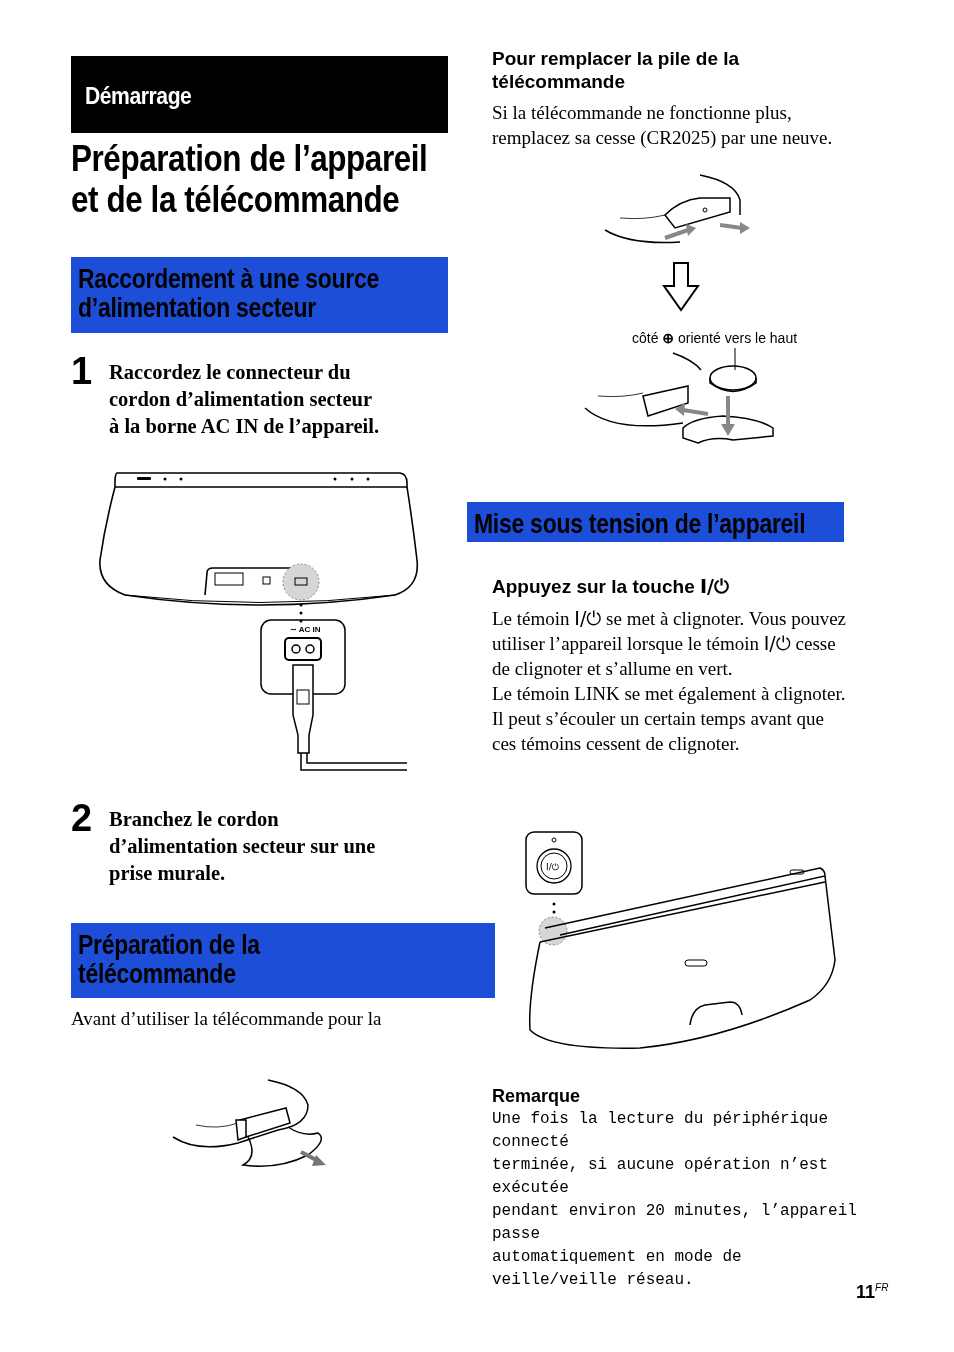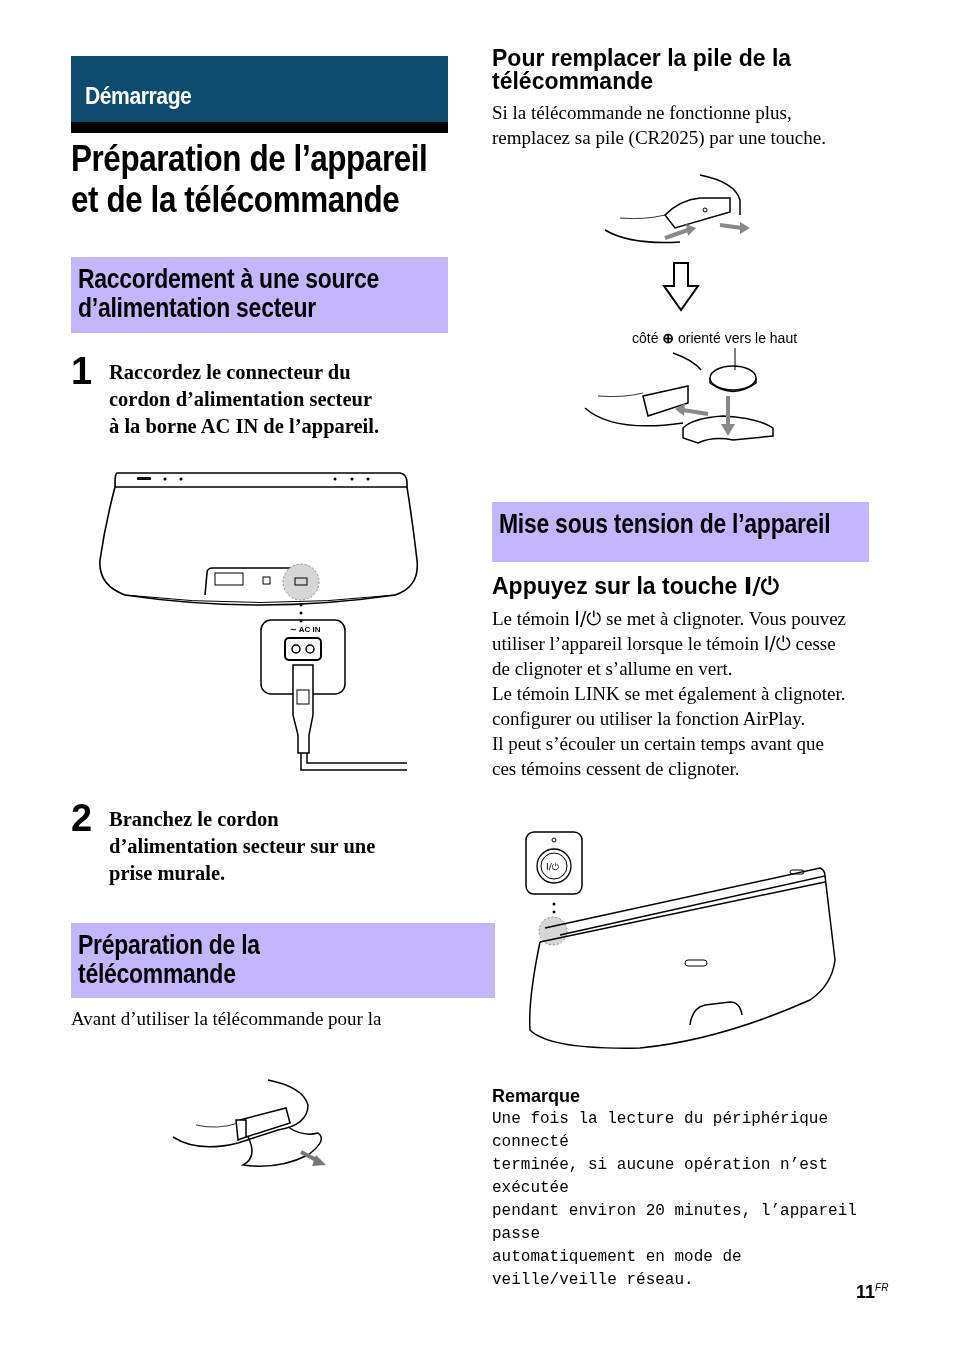"Pour remplacer la pile de" .sub-head { font-size: 23px -> 19px }
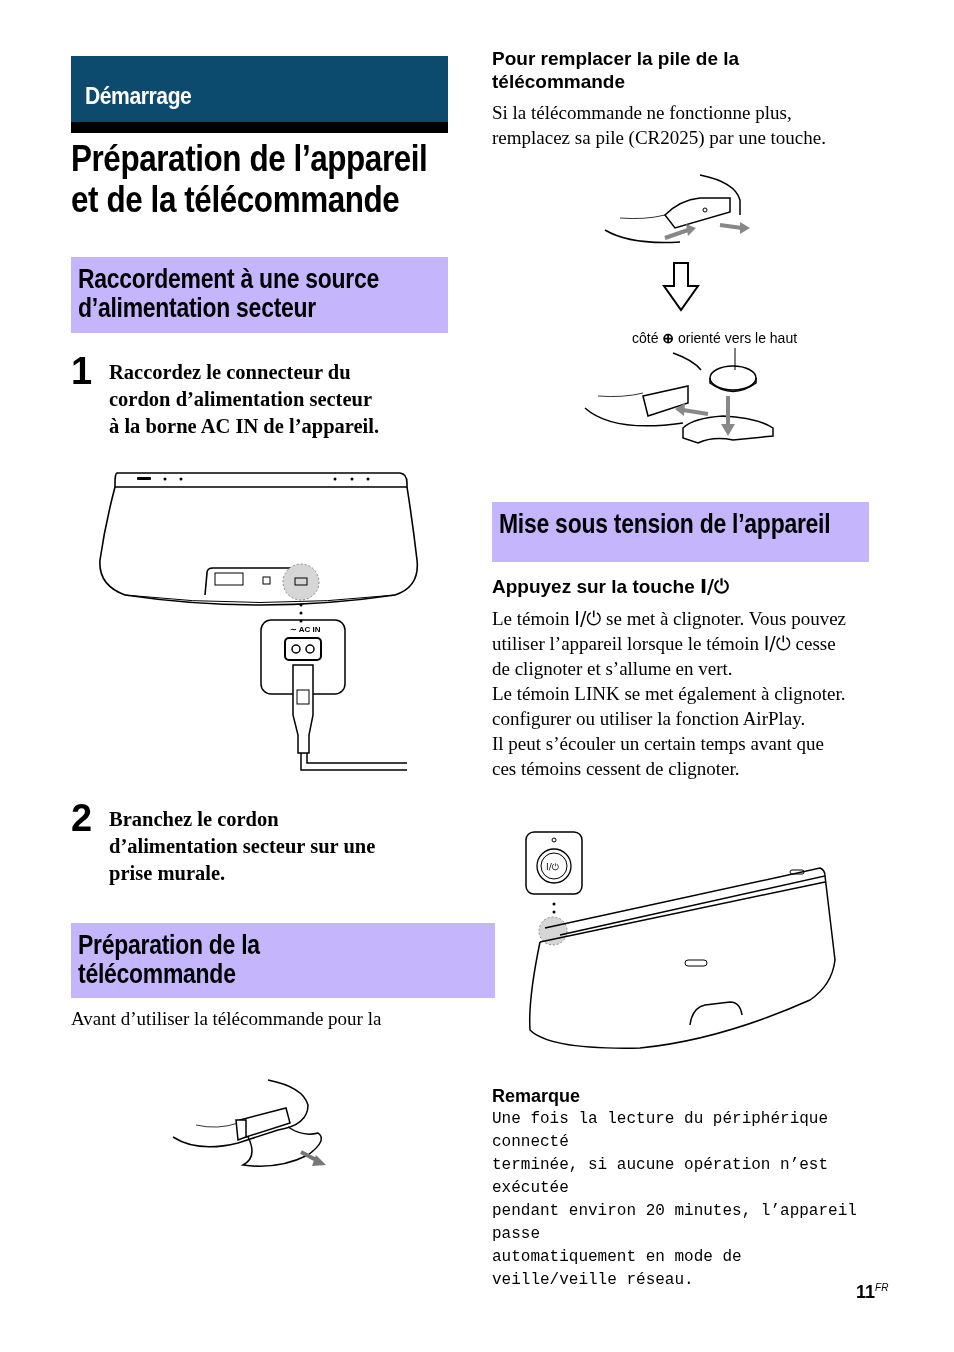"Démarrage" .chapter-bar { background: #0c4a6e -> #000000 }
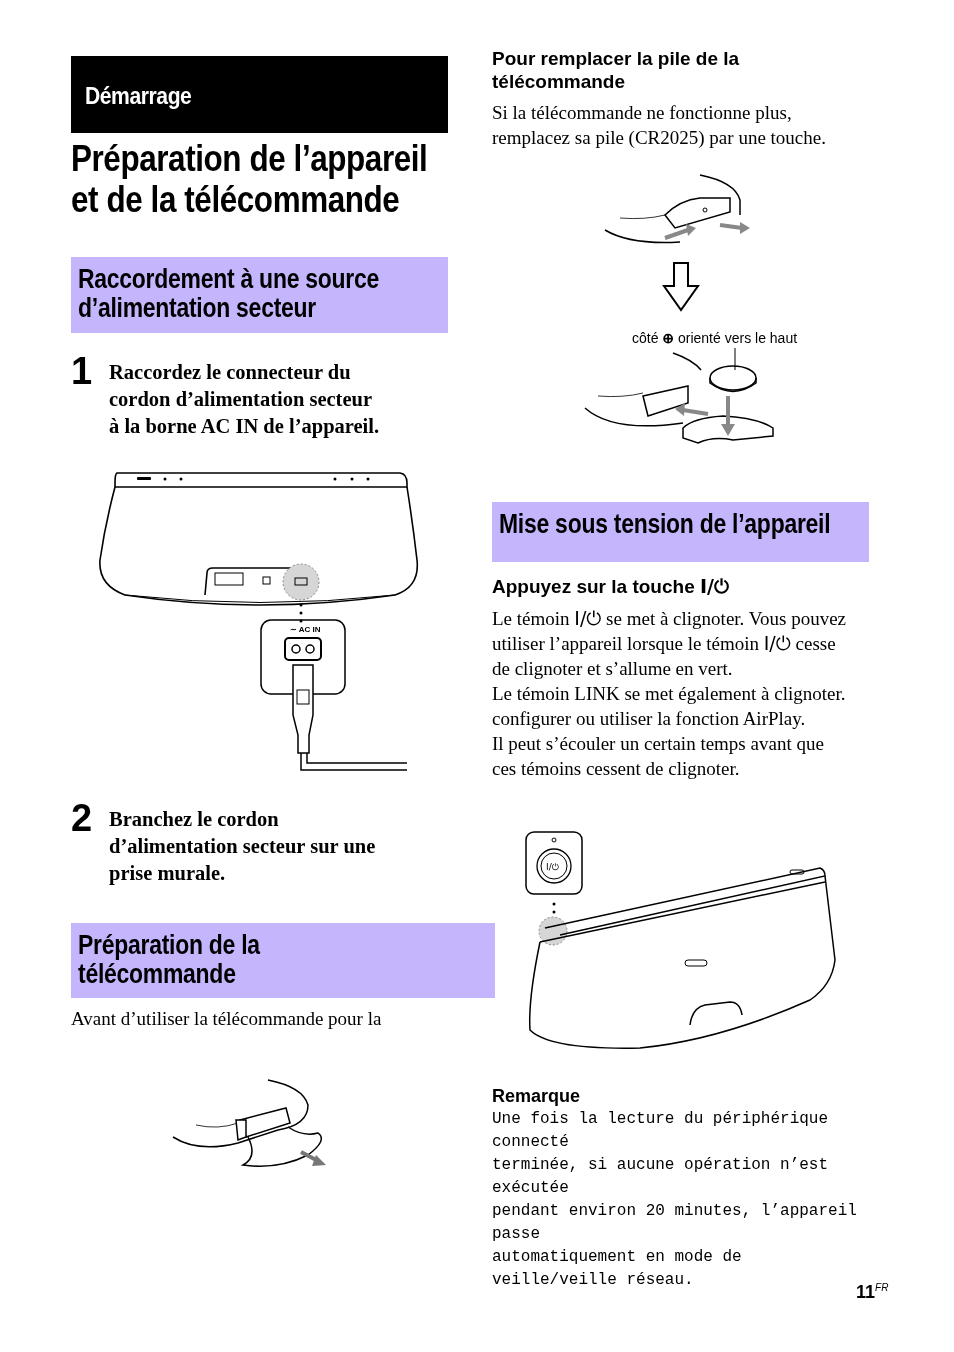"remplacez sa pile (CR2025) par" div { text: pile (CR2025) par une touche -> cesse (CR2025) par une neuve }
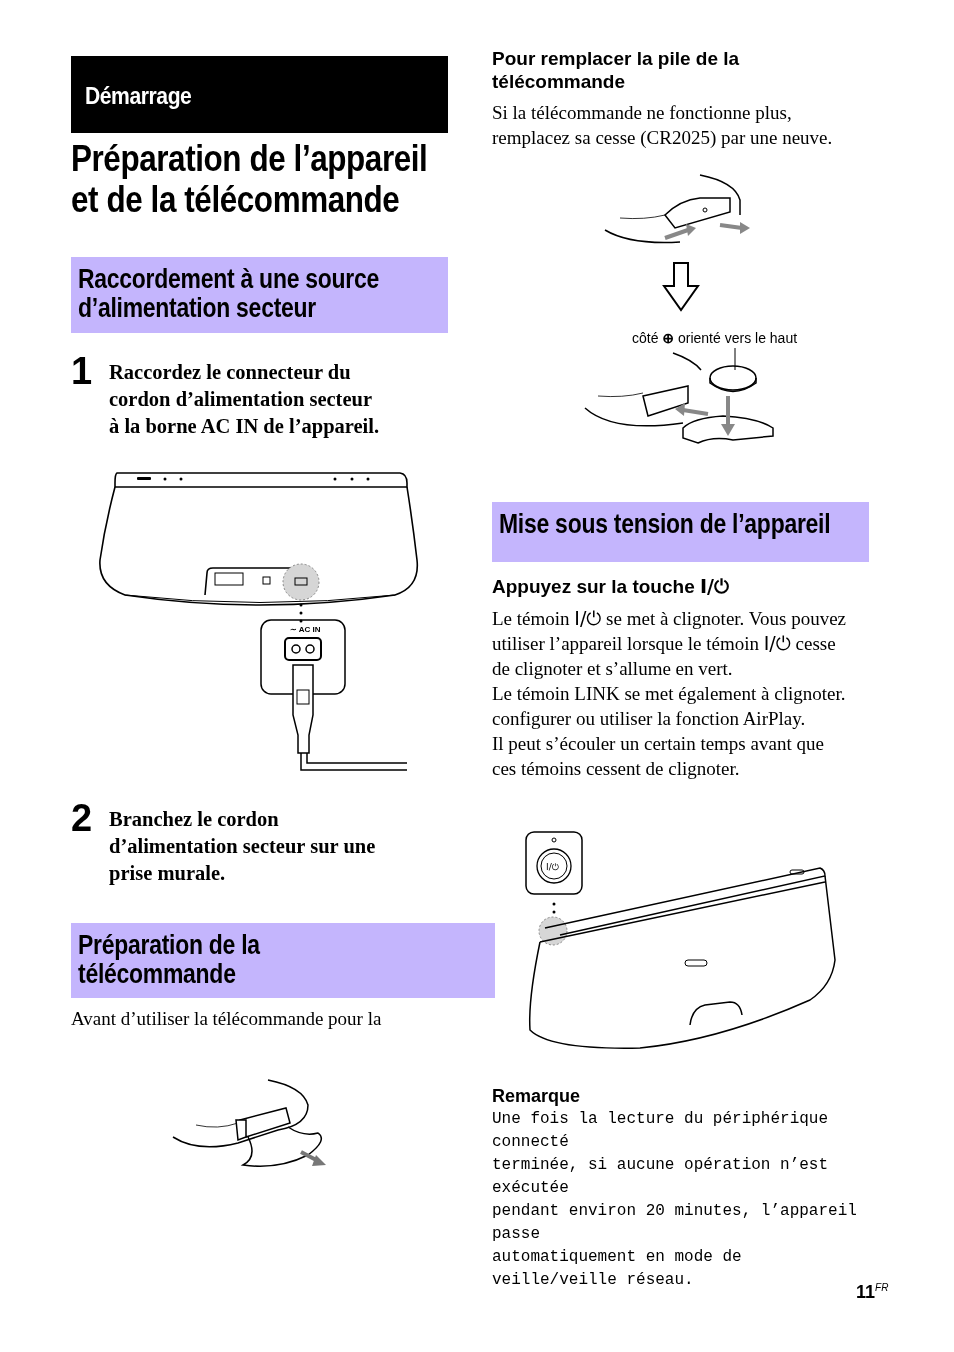"Raccordement à une source" .section-bar { background: #c4b5fd -> #1d4ed8 }
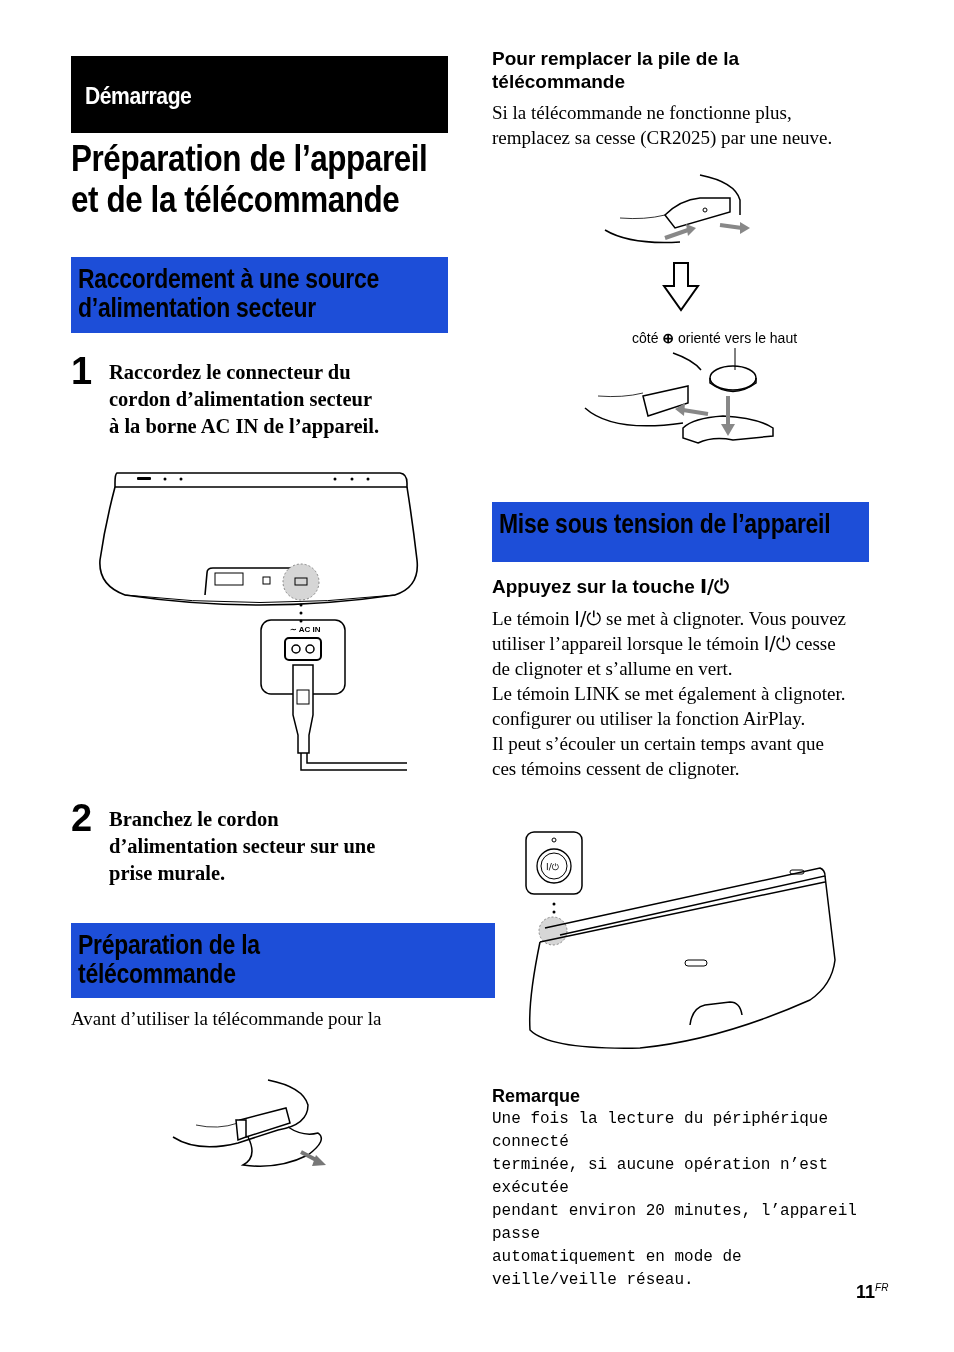"Mise sous tension de l’appareil" div.abs { height: 60px -> 40px; left: 492px -> 467px }
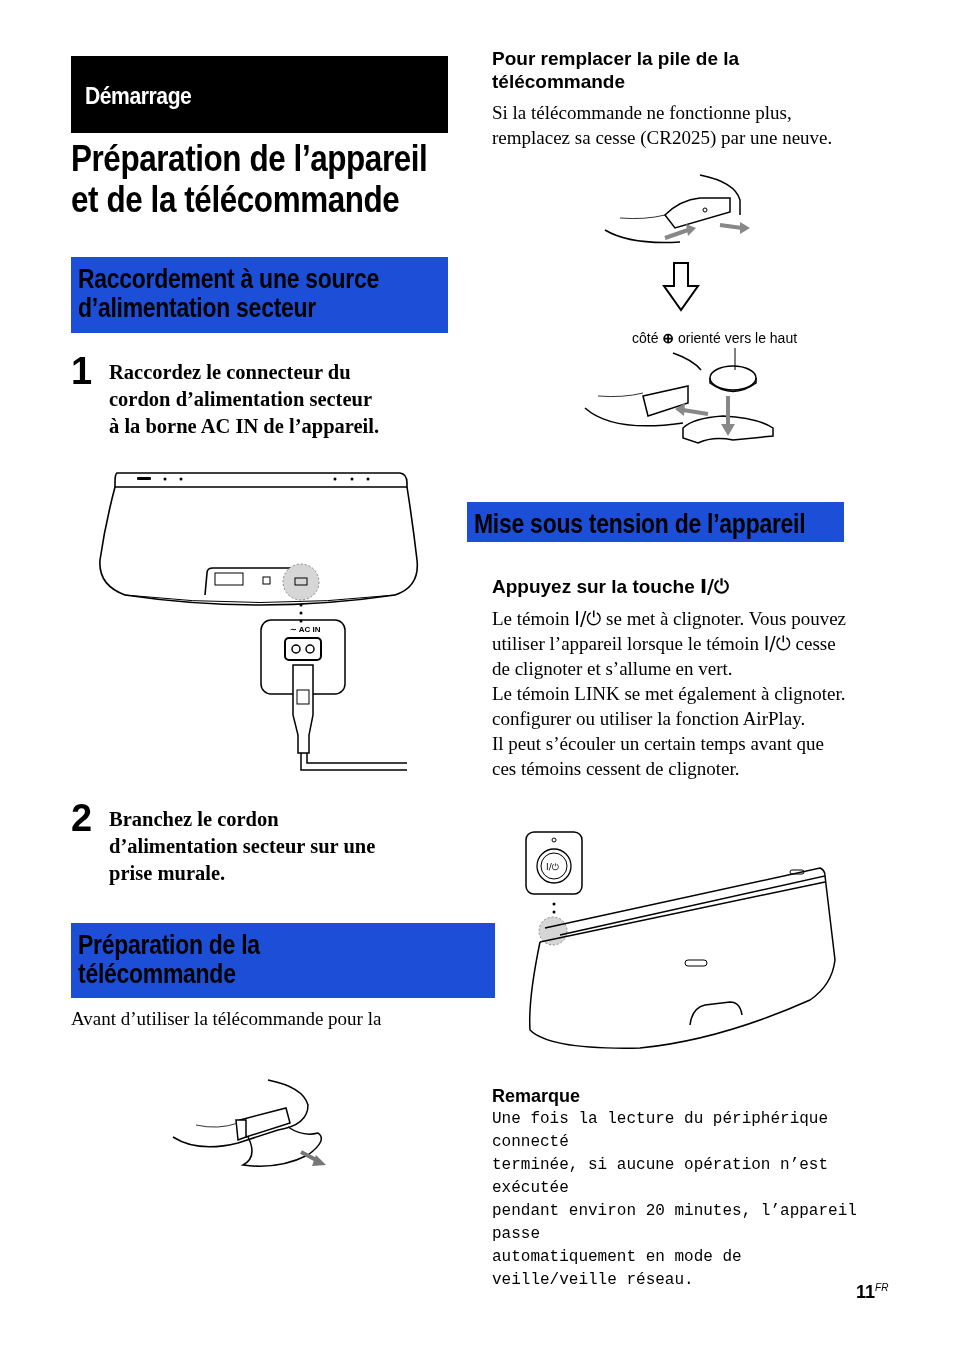"configurer ou utiliser la fonction" div { html: <div>configurer ou utiliser la fonction AirPlay.</div> -> none }
